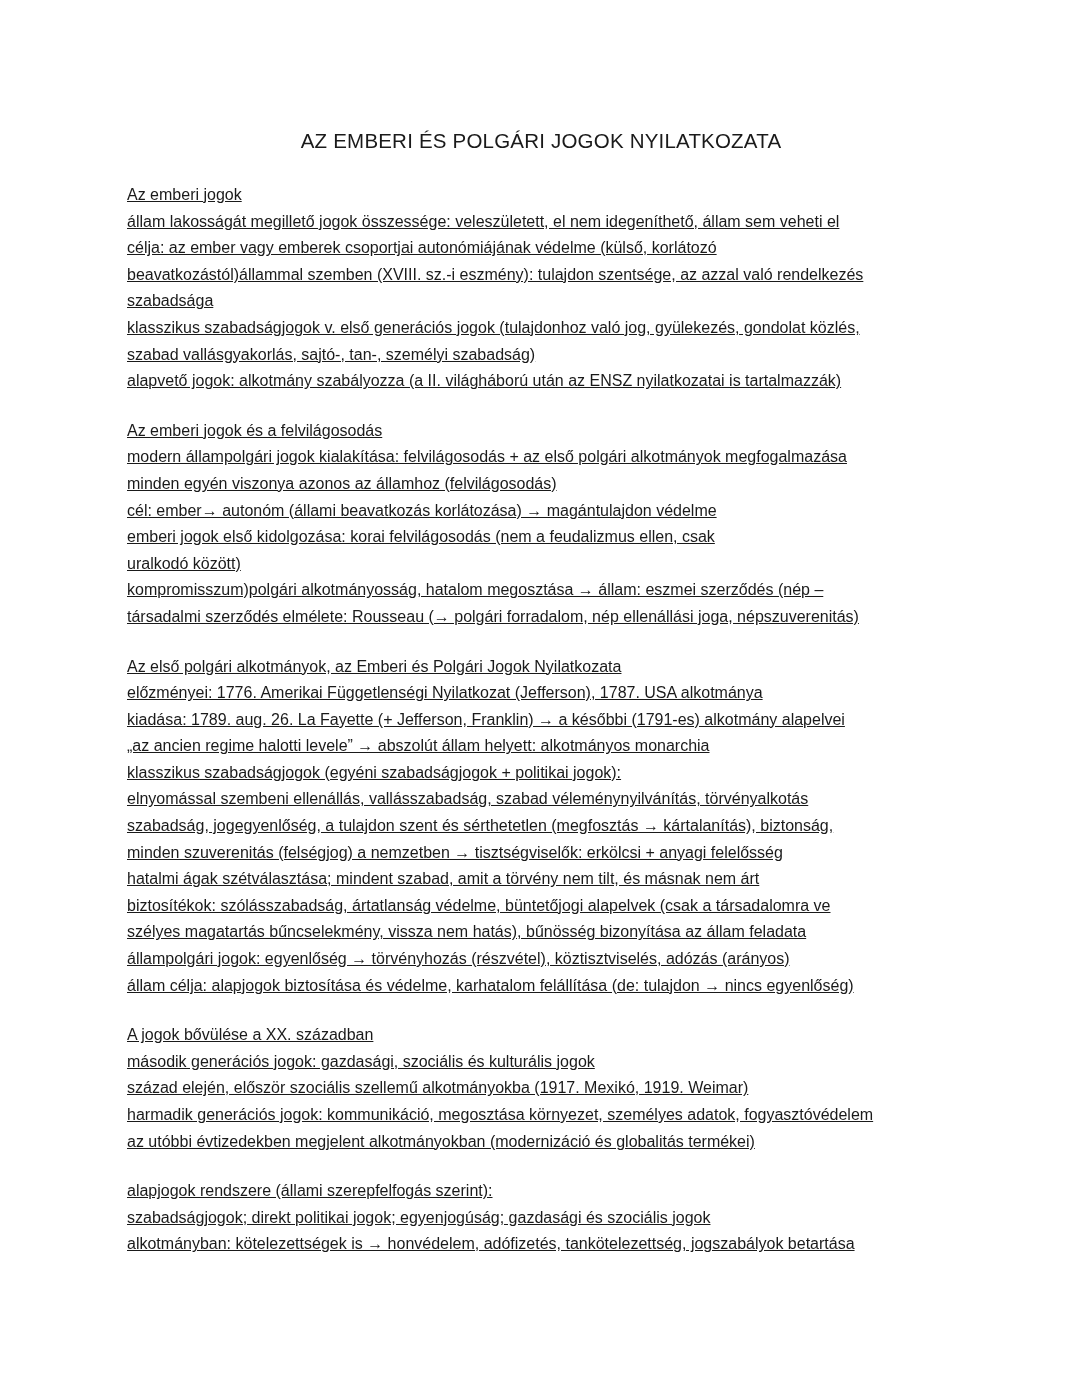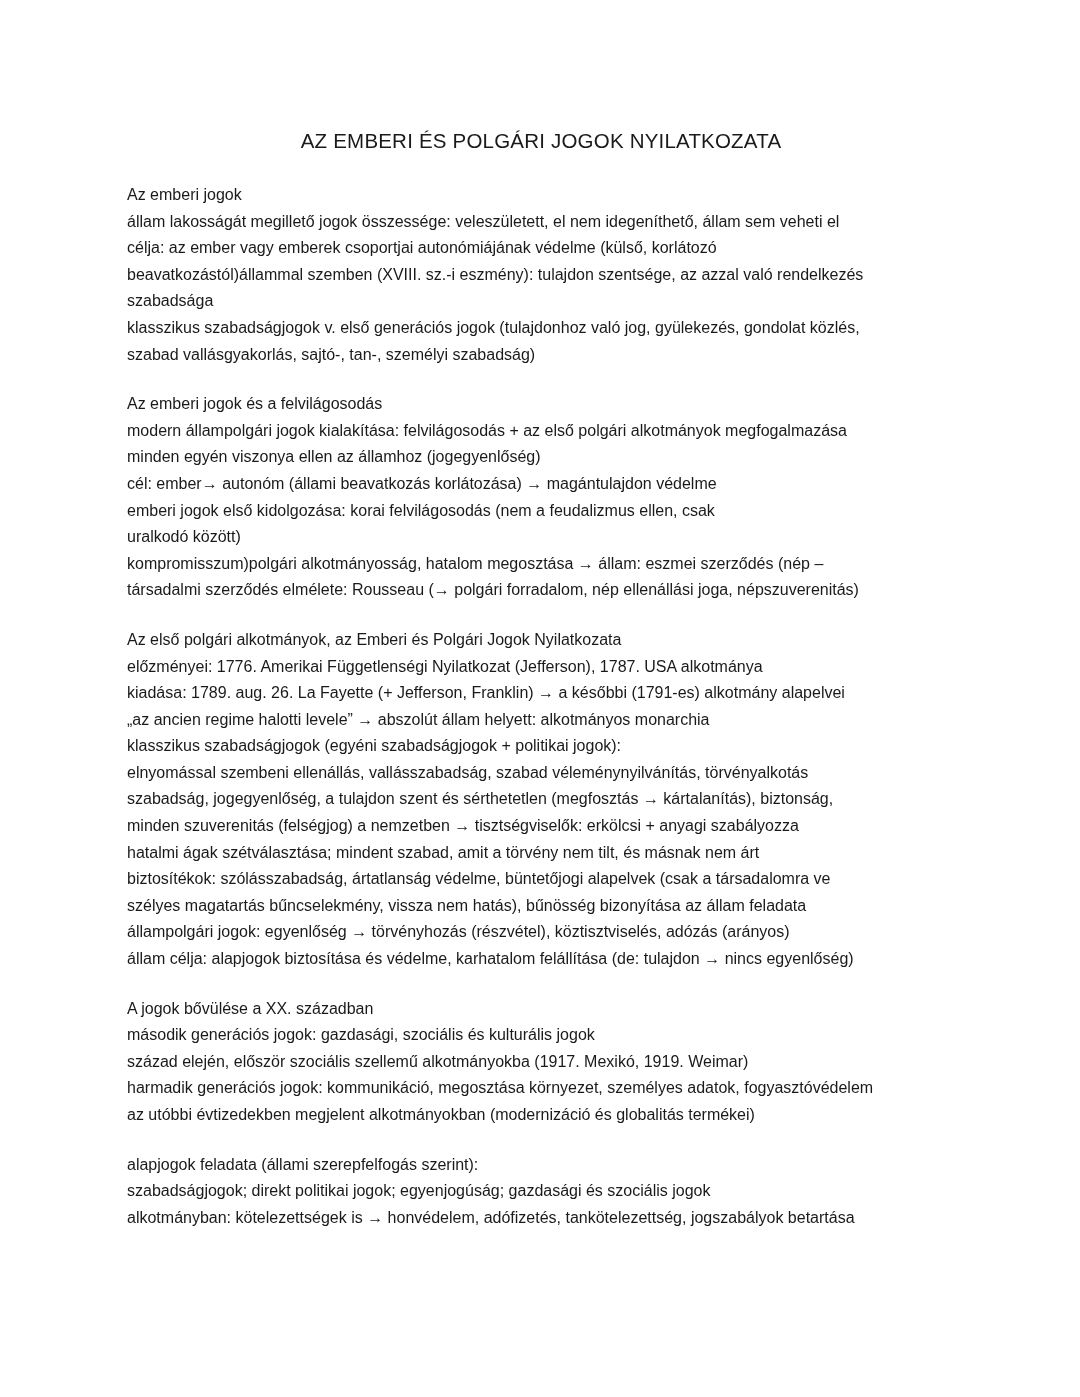"Az emberi jogok" .section { text-decoration: none -> underline }
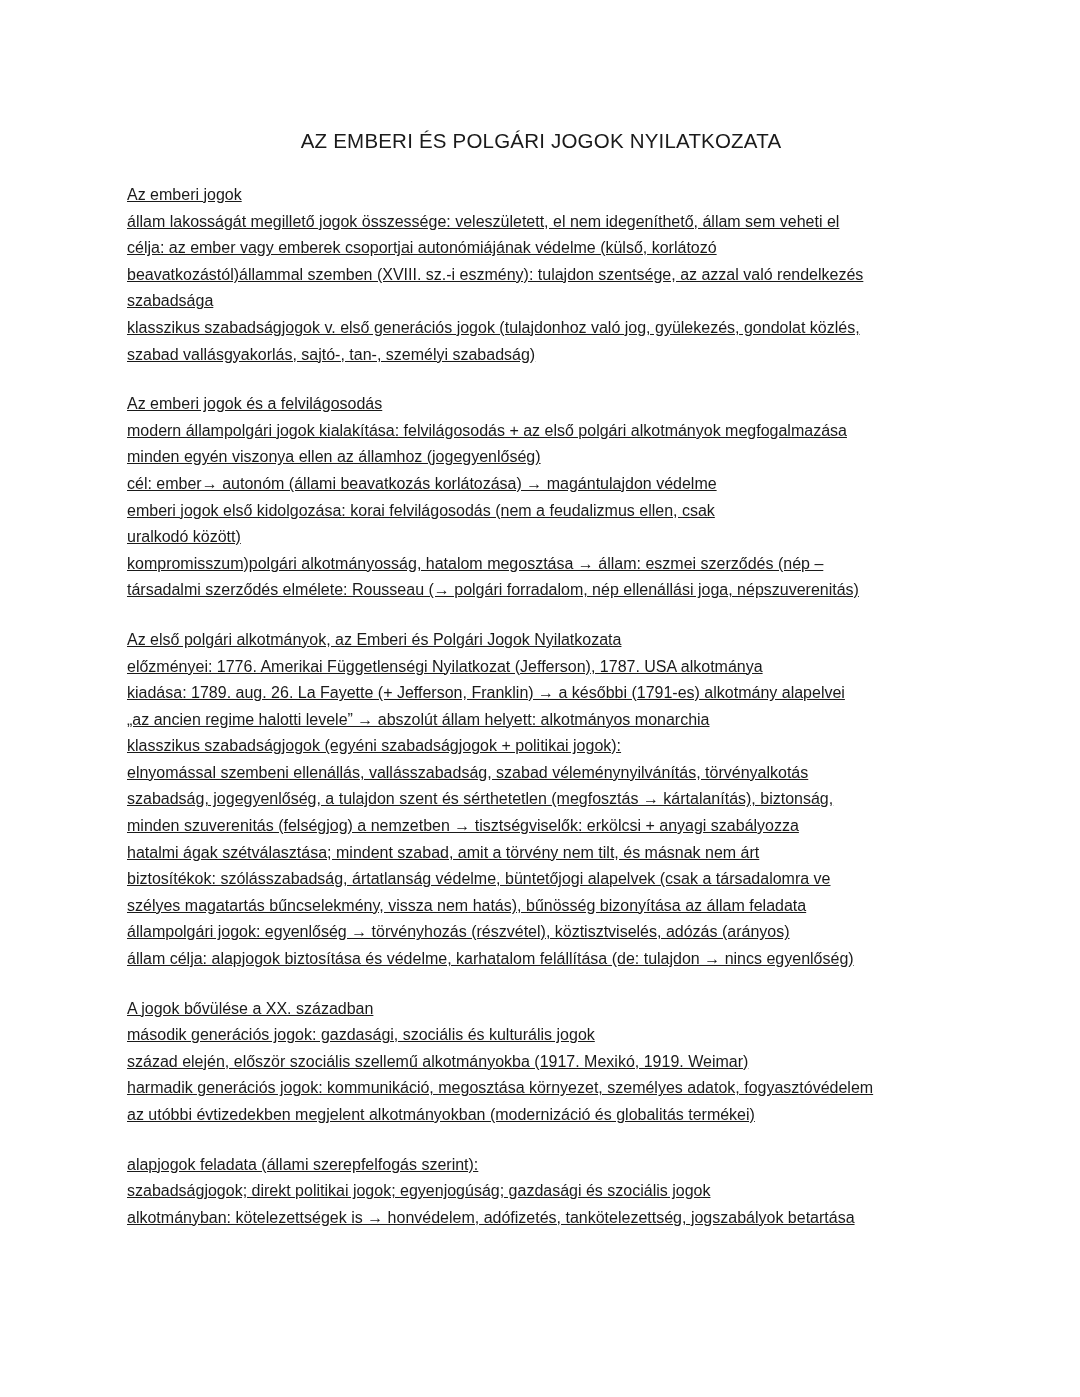"alapvető jogok: alkotmány szabályozza (a" div.line { html: none -> <div>alapvető jogok: alkotmány szabályozza (a II. világháború után az ENSZ nyilatkozatai is tartalmazzák)</div> }
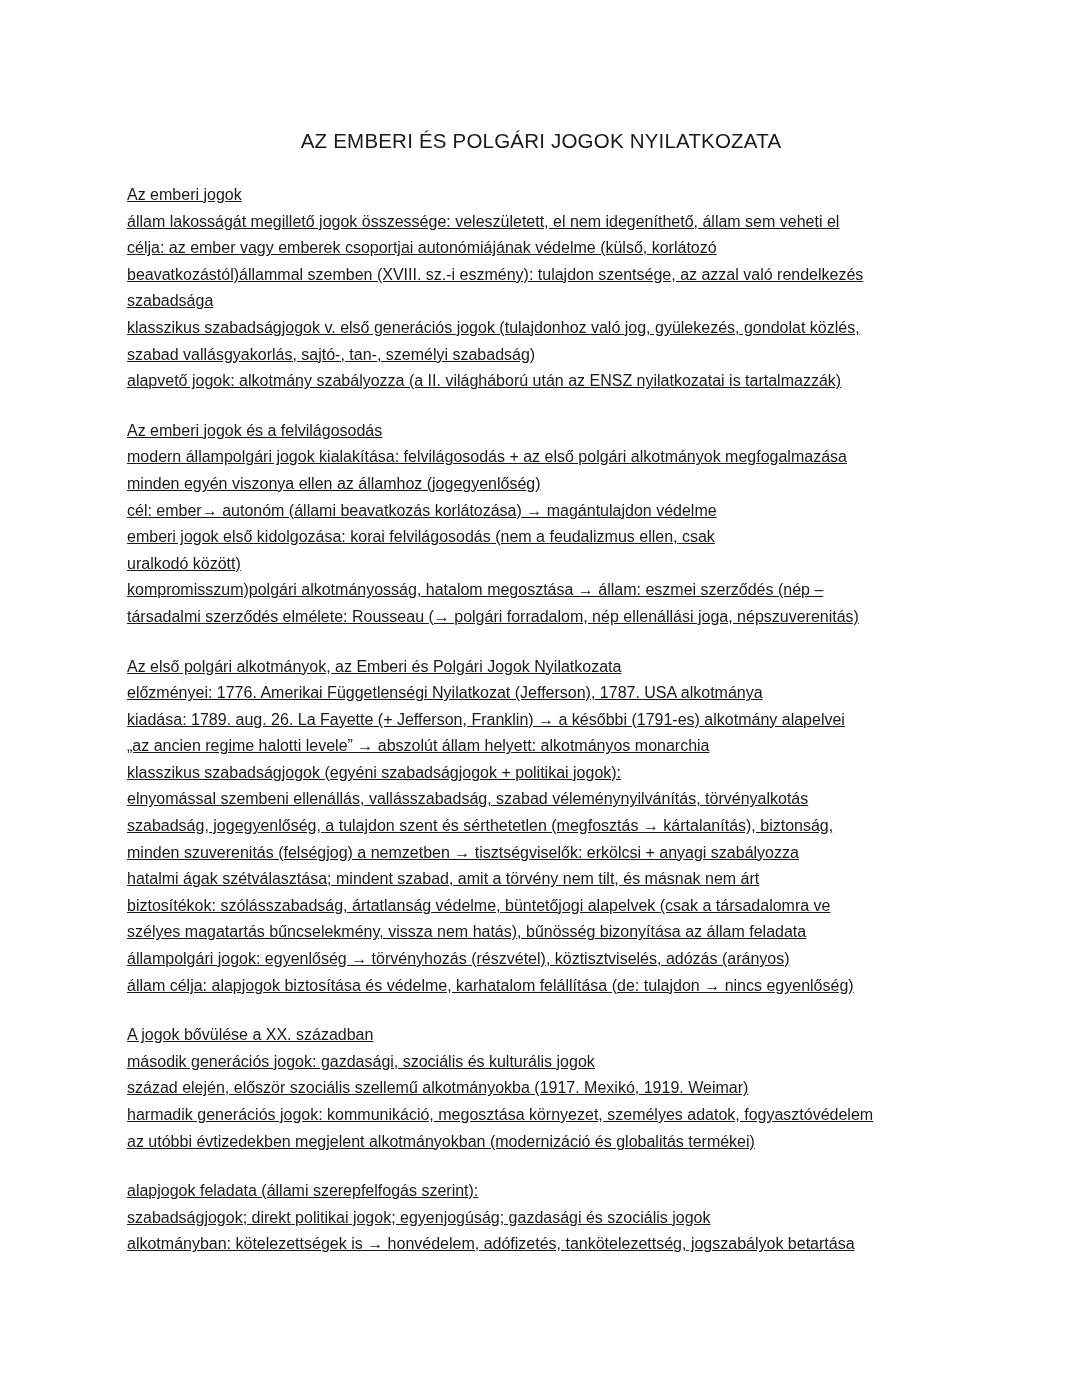"minden egyén viszonya ellen az" div.line { text: ellen az államhoz (jogegyenlőség -> azonos az államhoz (felvilágosodás }
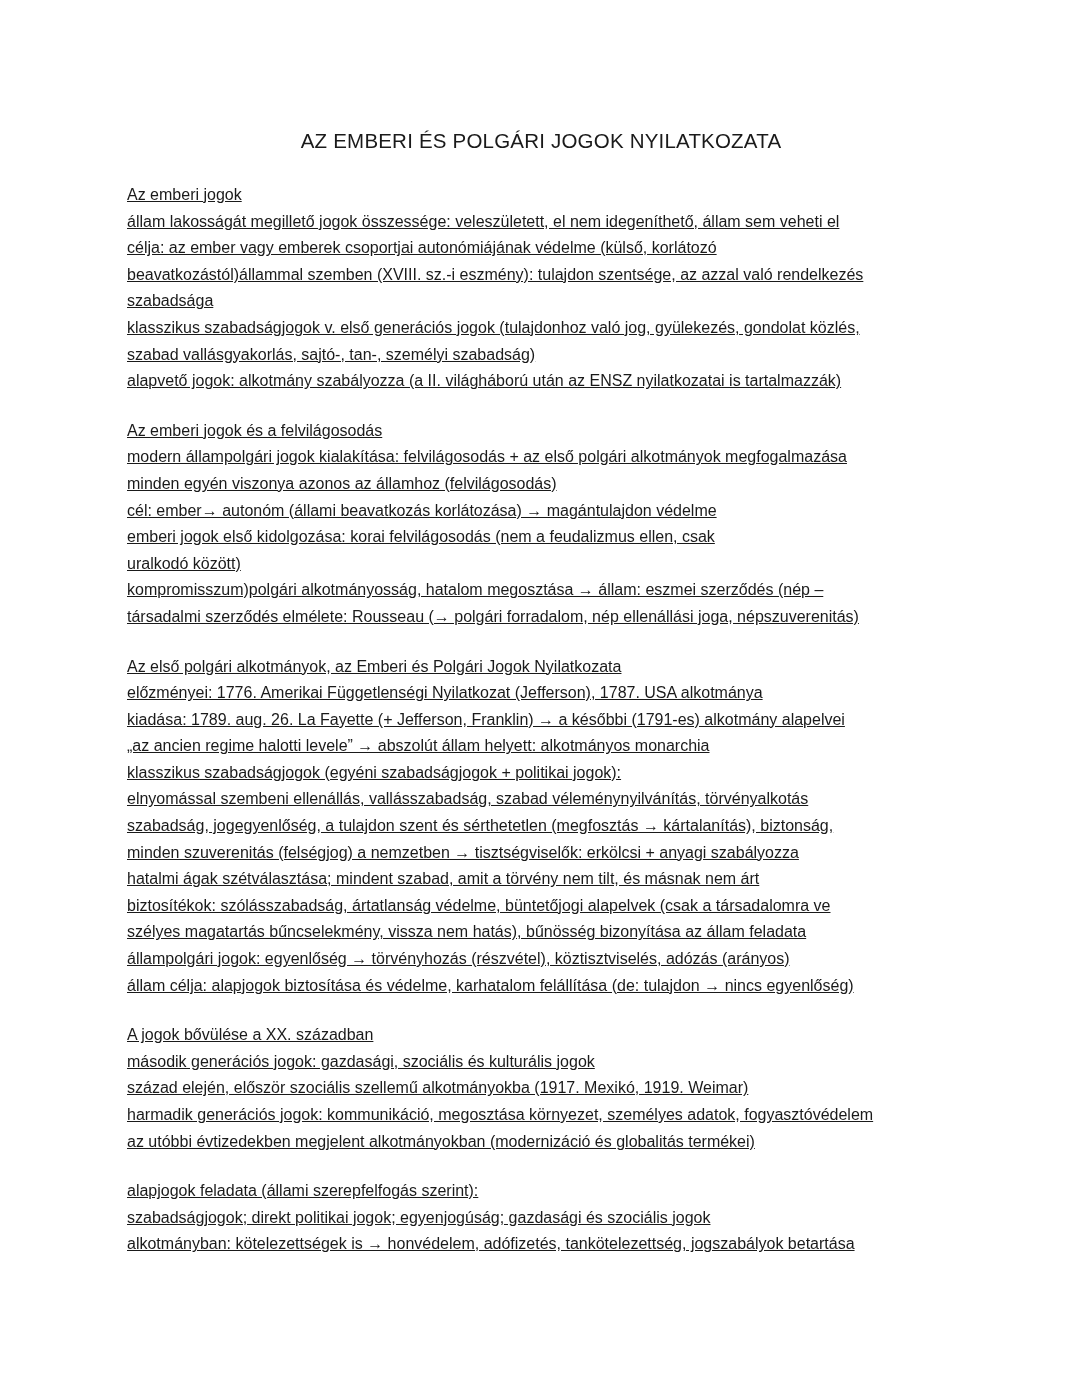"minden szuverenitás (felségjog) a" div.line { text: szabályozza -> felelősség }
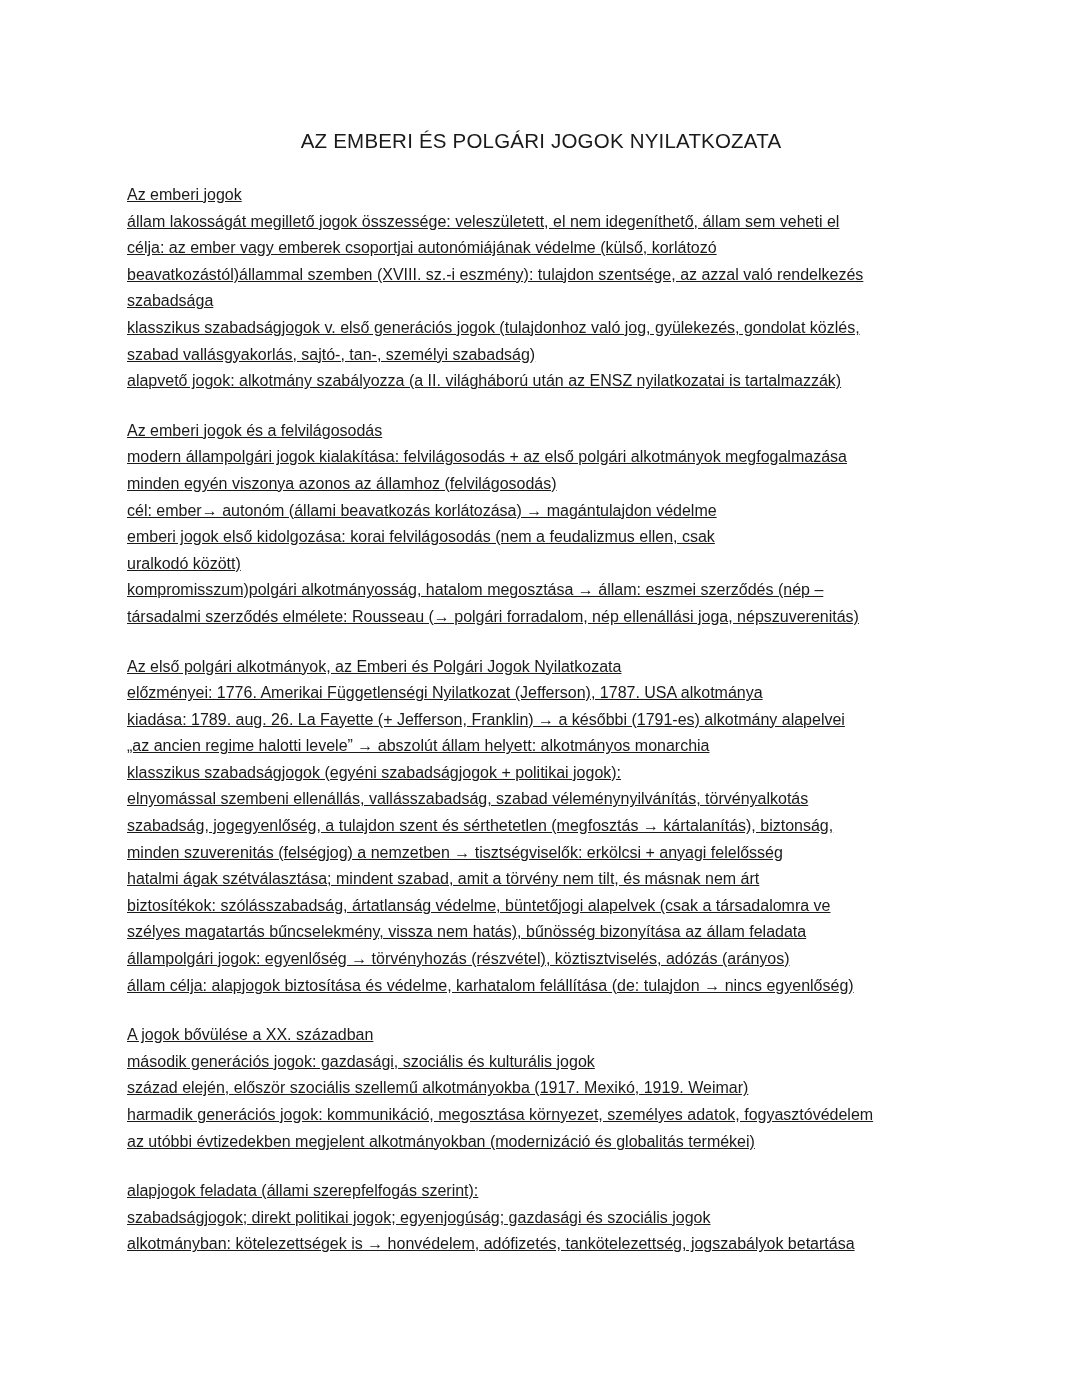"alapjogok feladata (állami" div.line { text: feladata -> rendszere }
